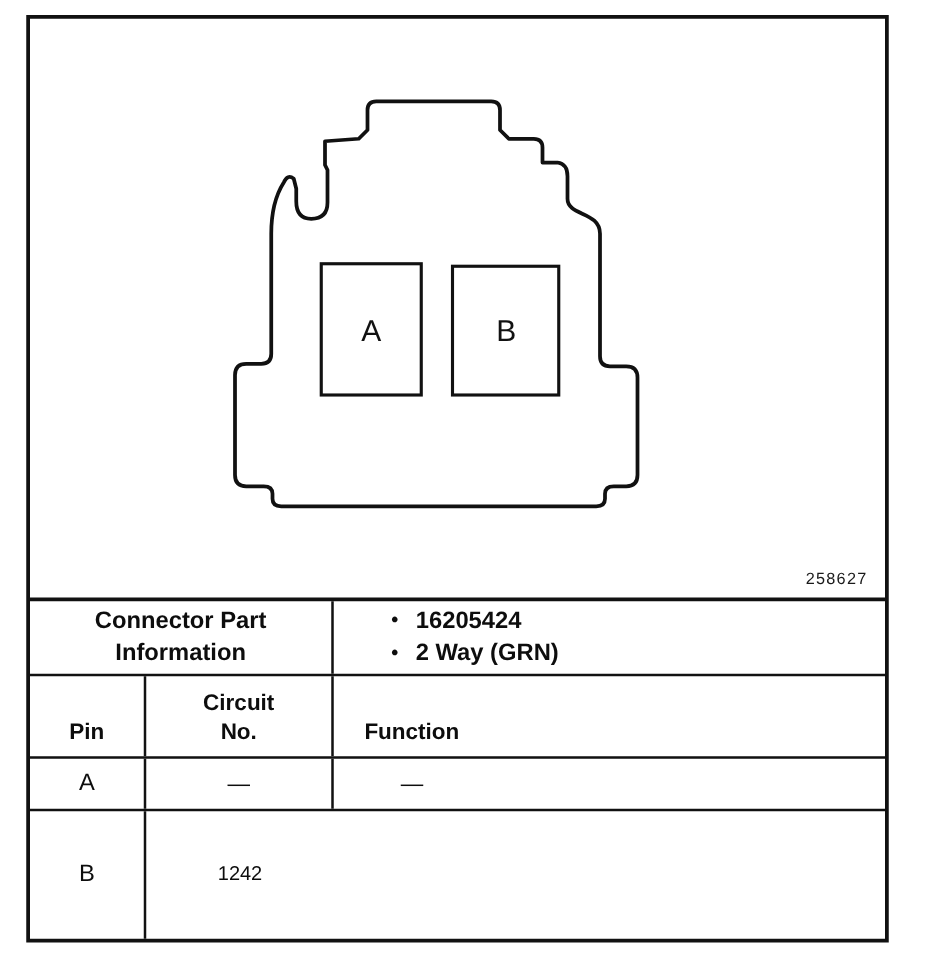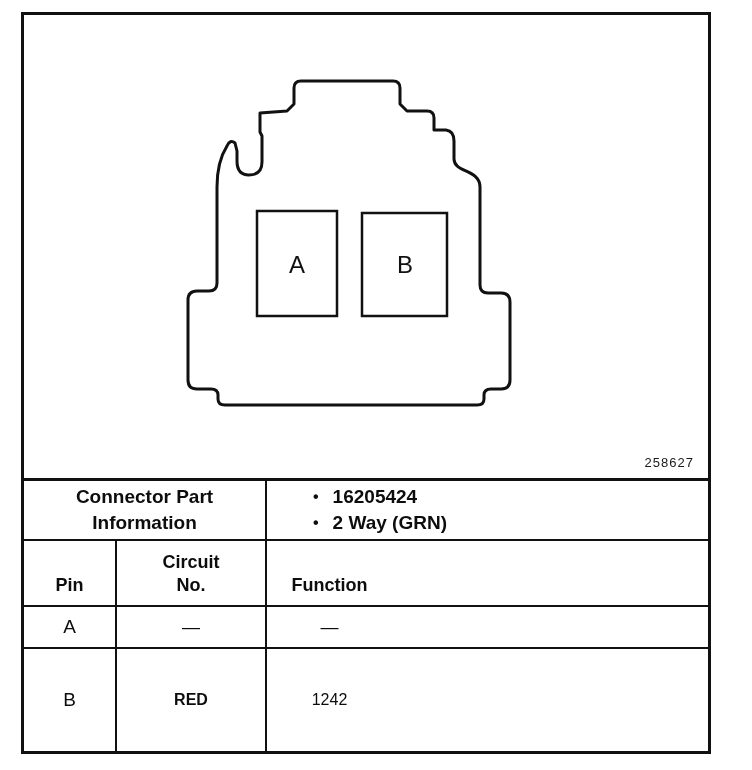"RED" div.td { html: <div>RED</div> -> none }
